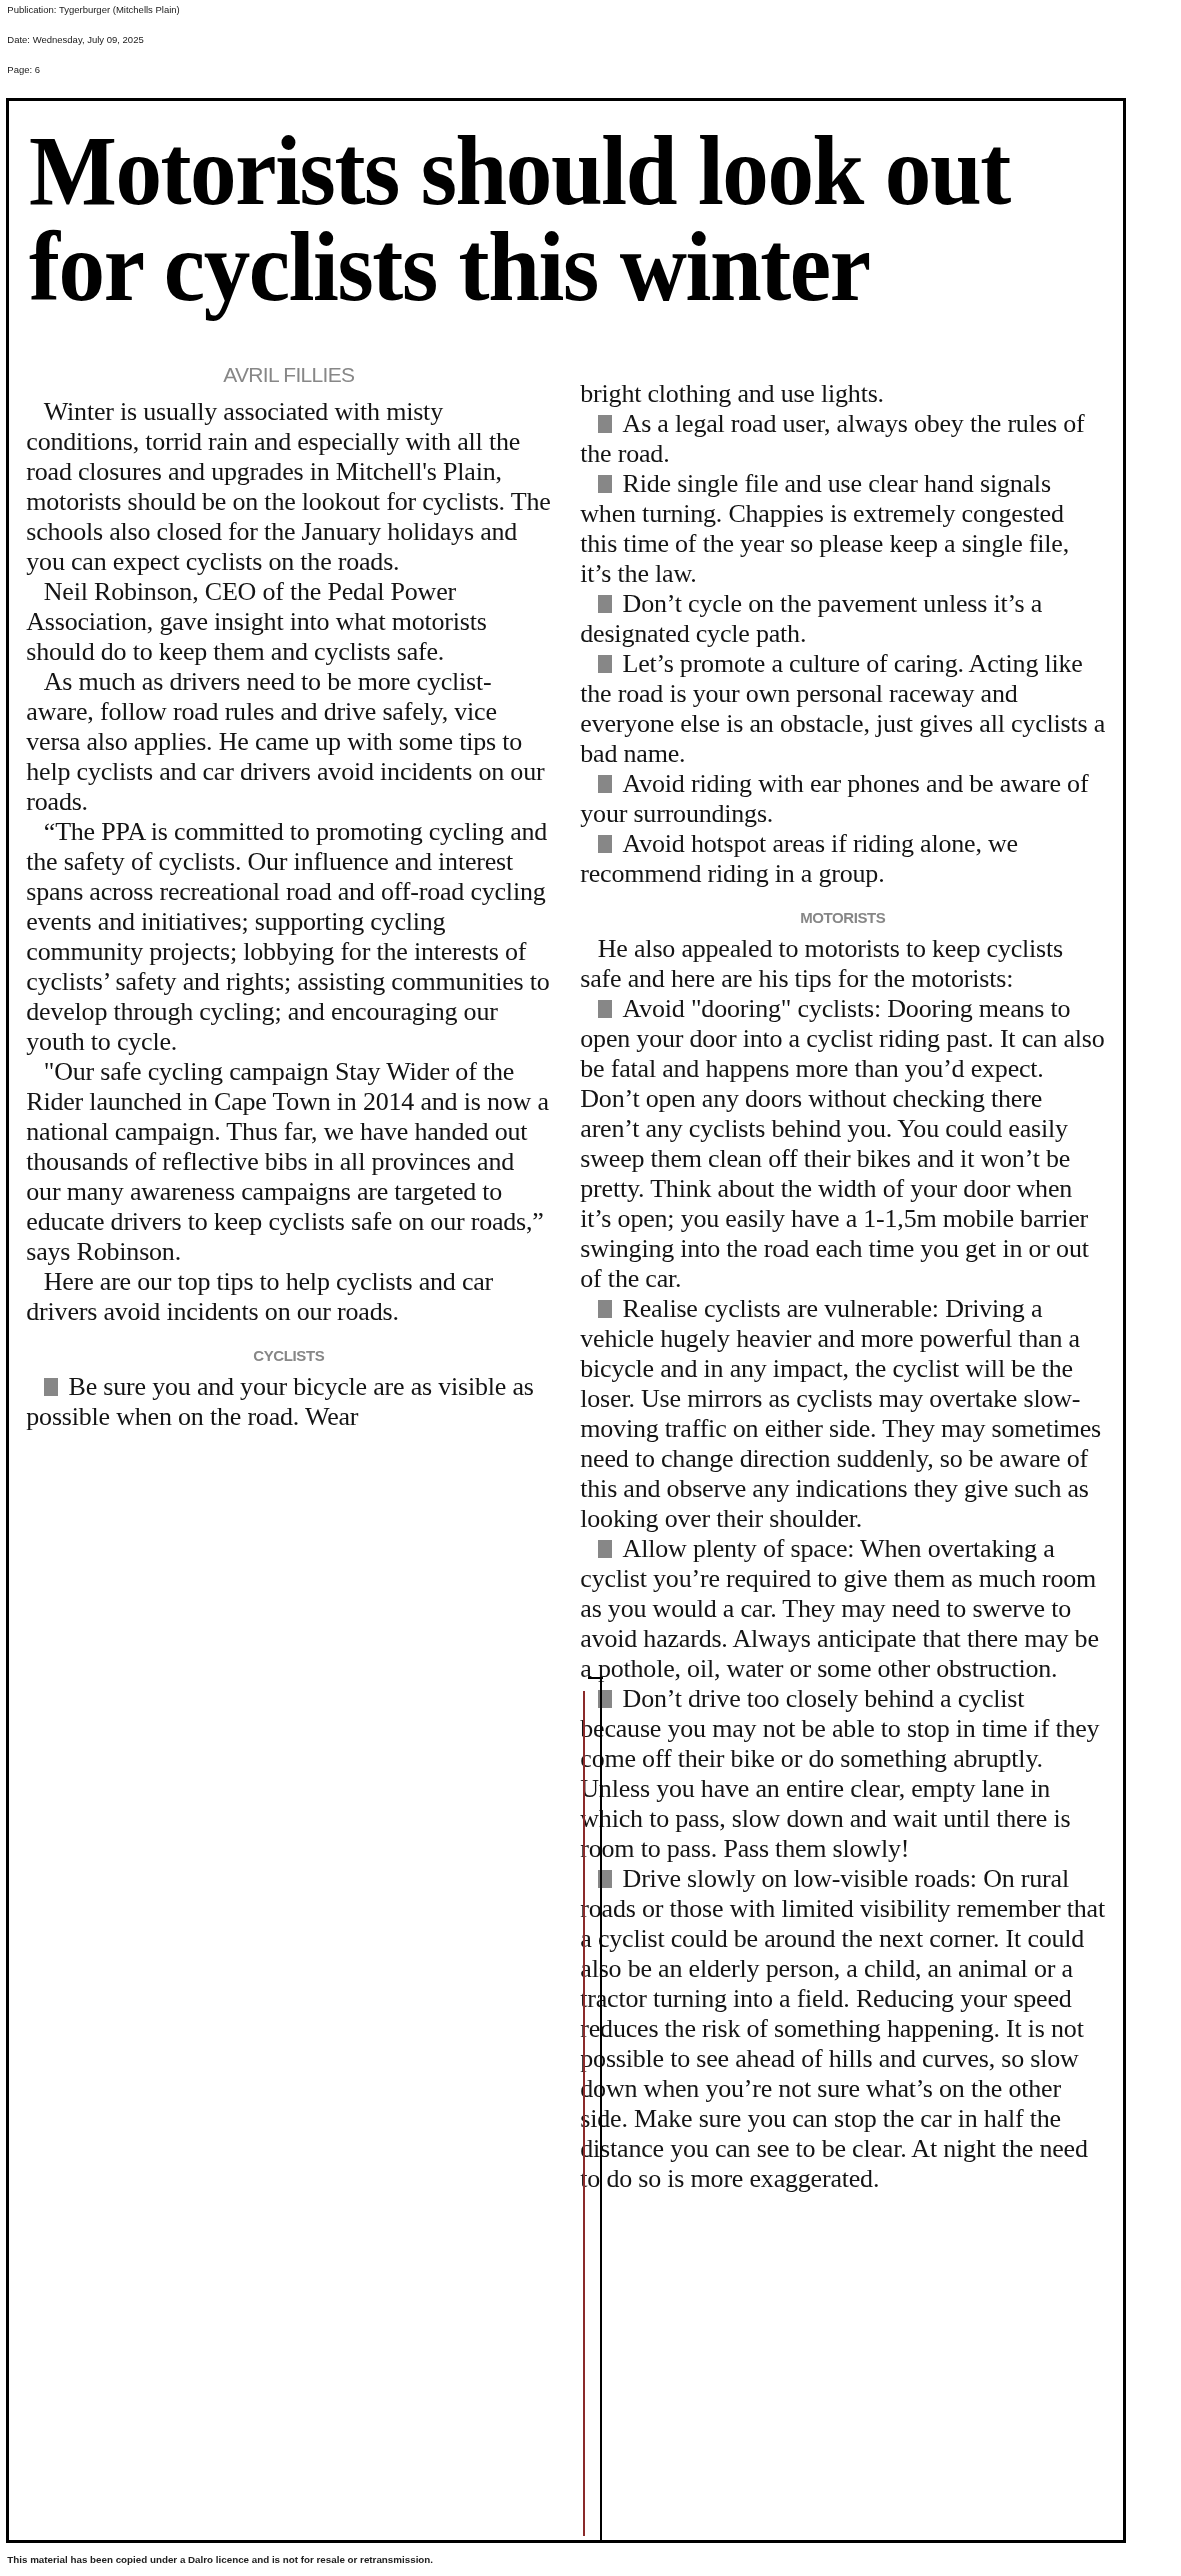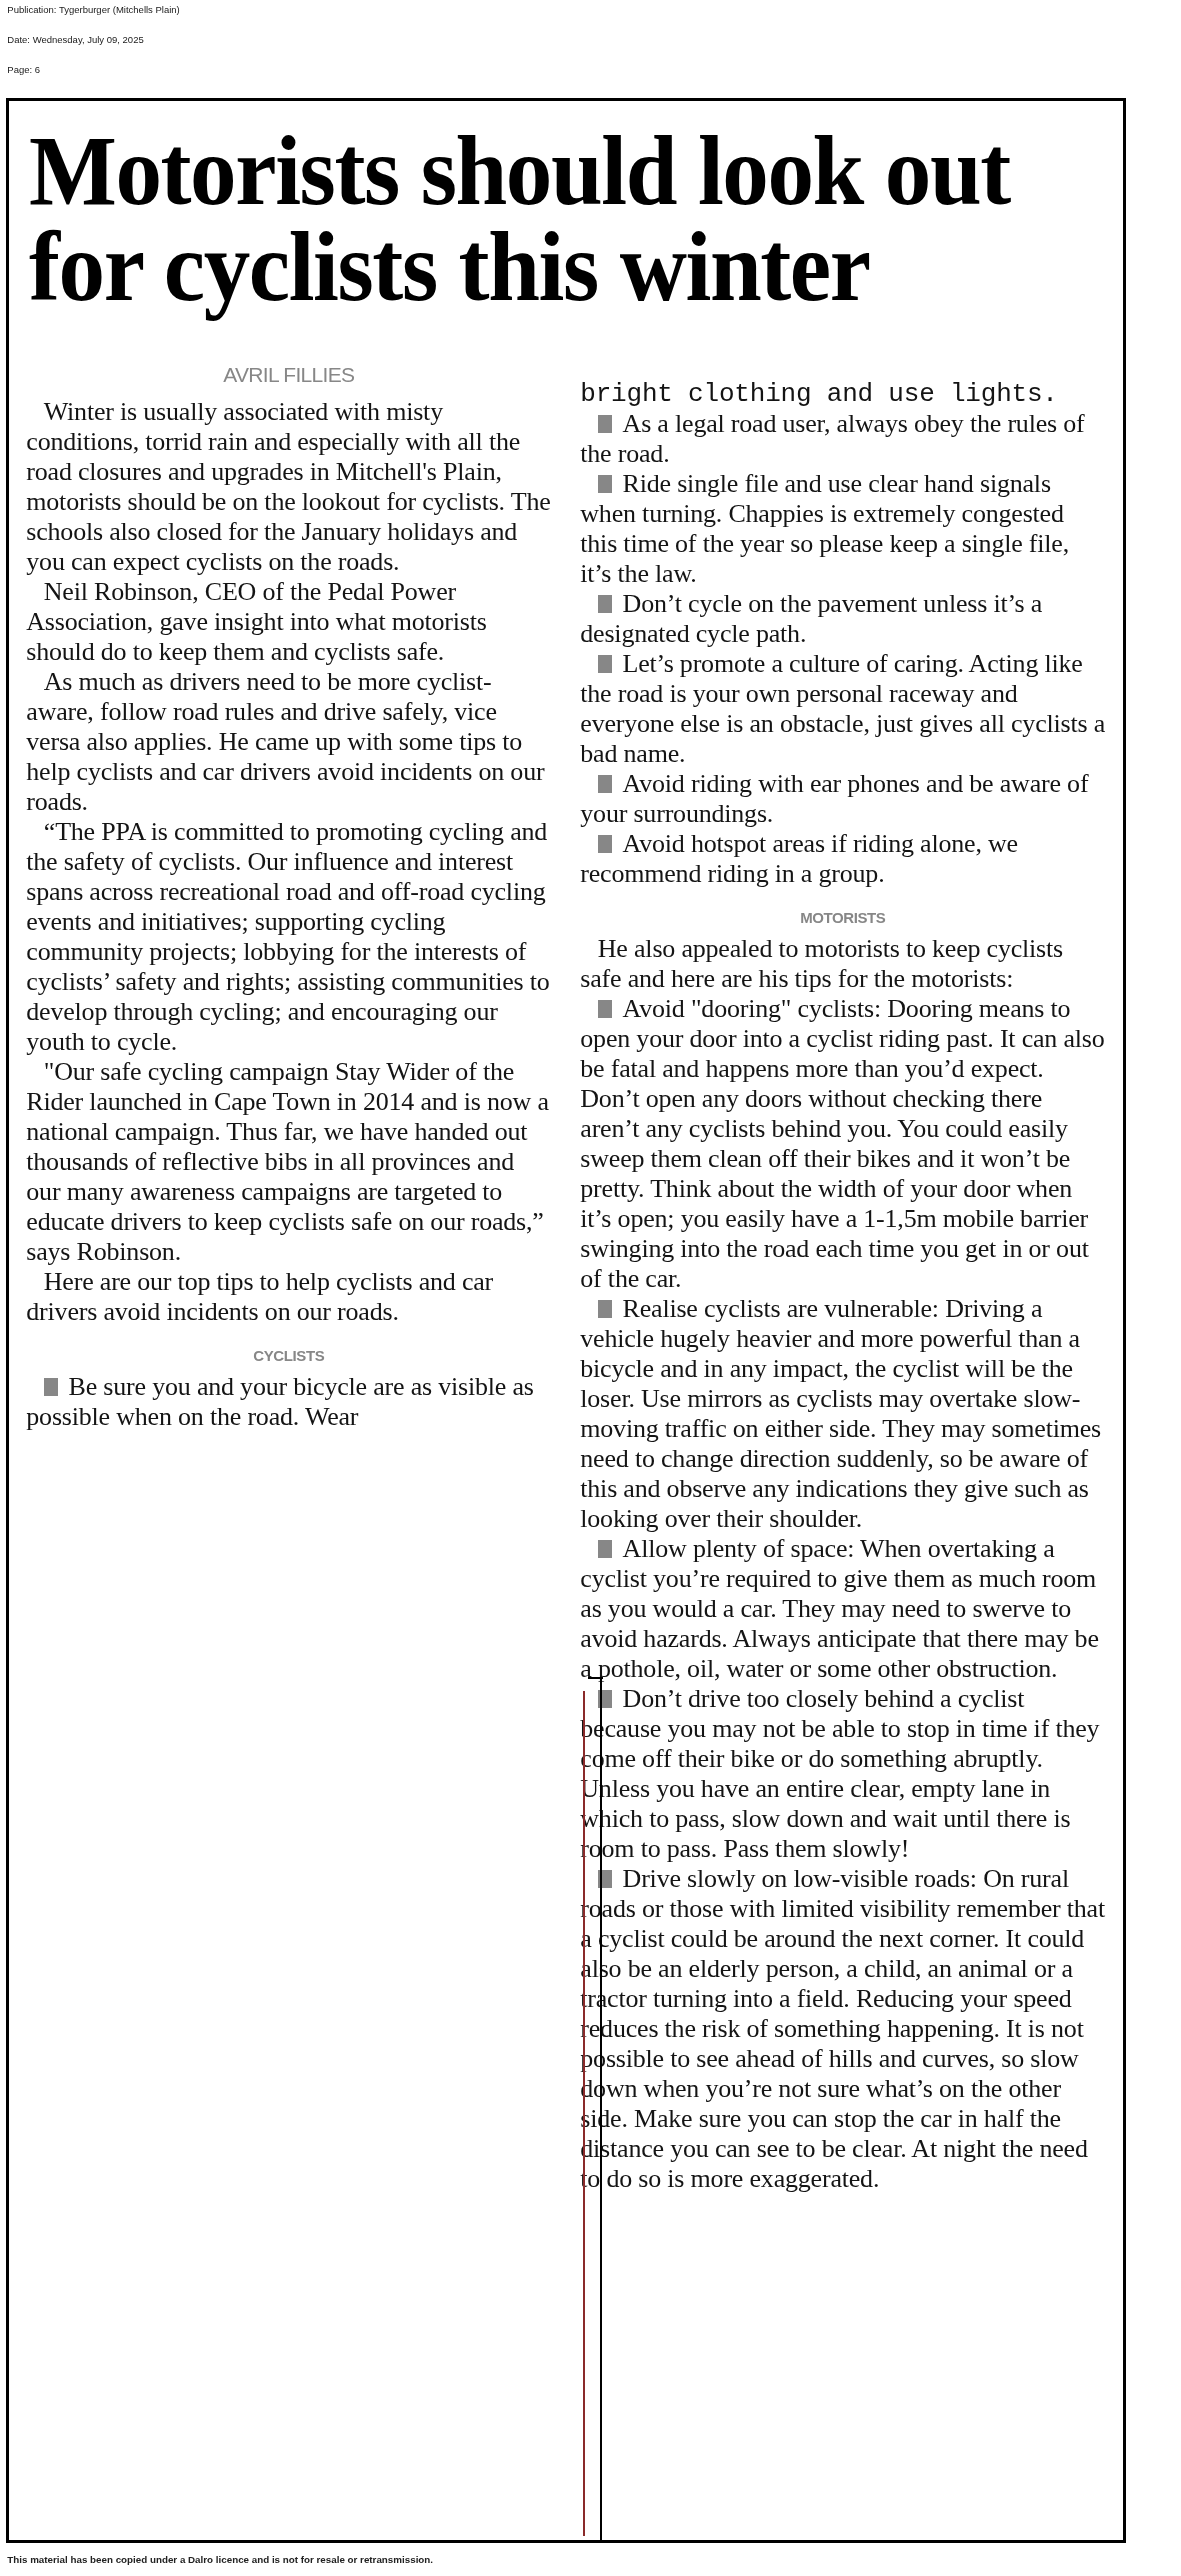"bright clothing and use lights." .body-p.no-indent { font-family: Liberation Mono, monospace -> none }
